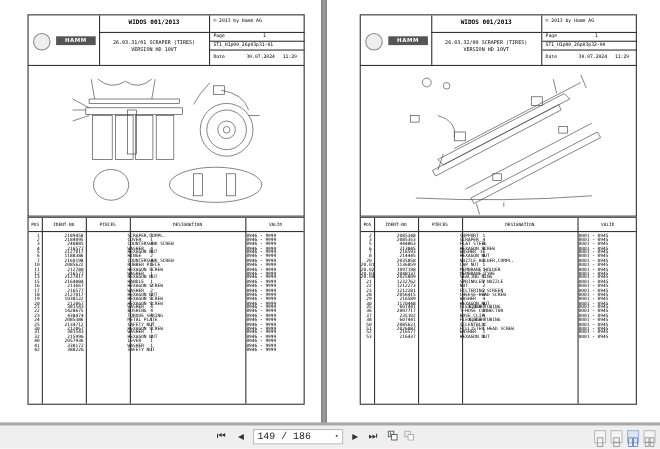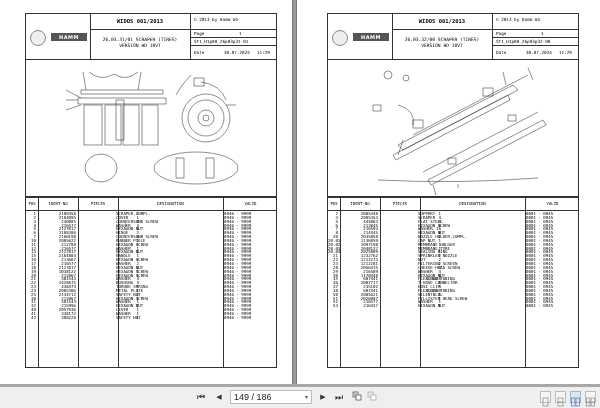"149 / 186" .page-box { font-family: Liberation Sans, sans-serif -> Liberation Mono, monospace }
